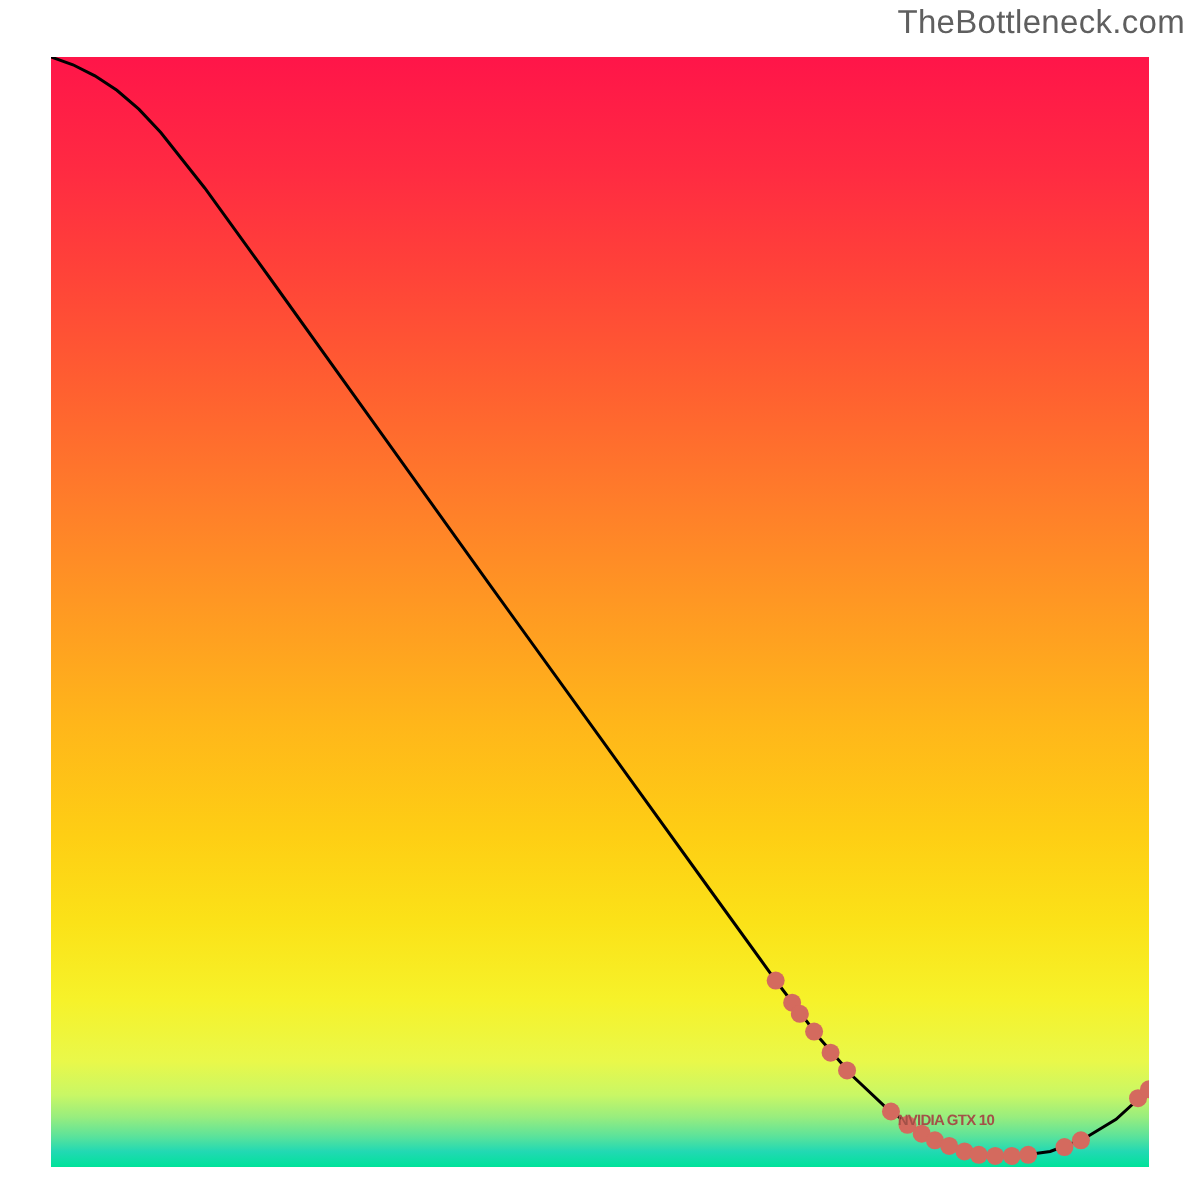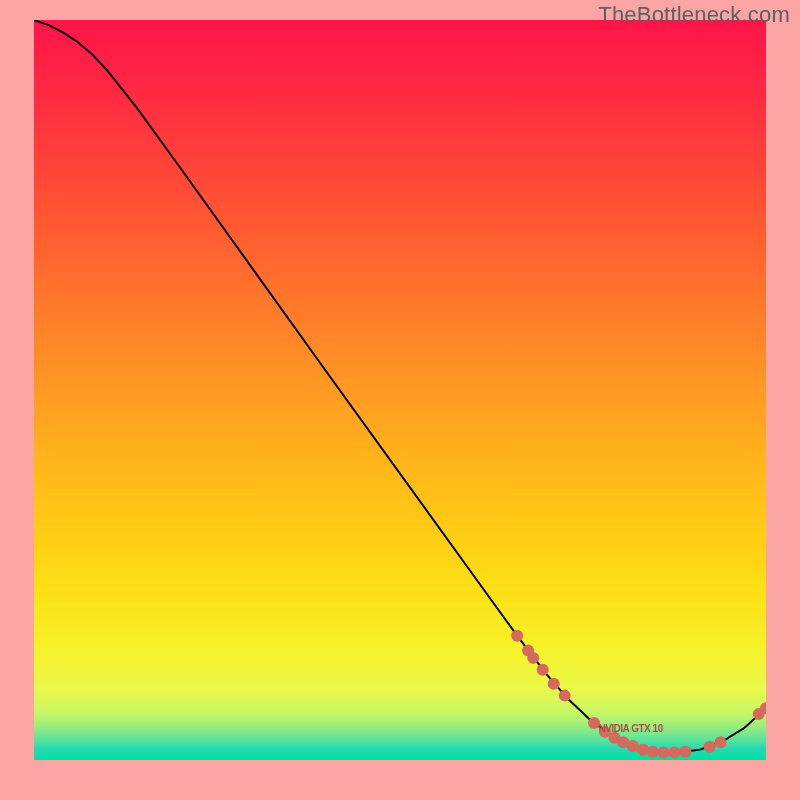"TheBottleneck.com" .frame { background: #fca5a5 -> #ffffff }
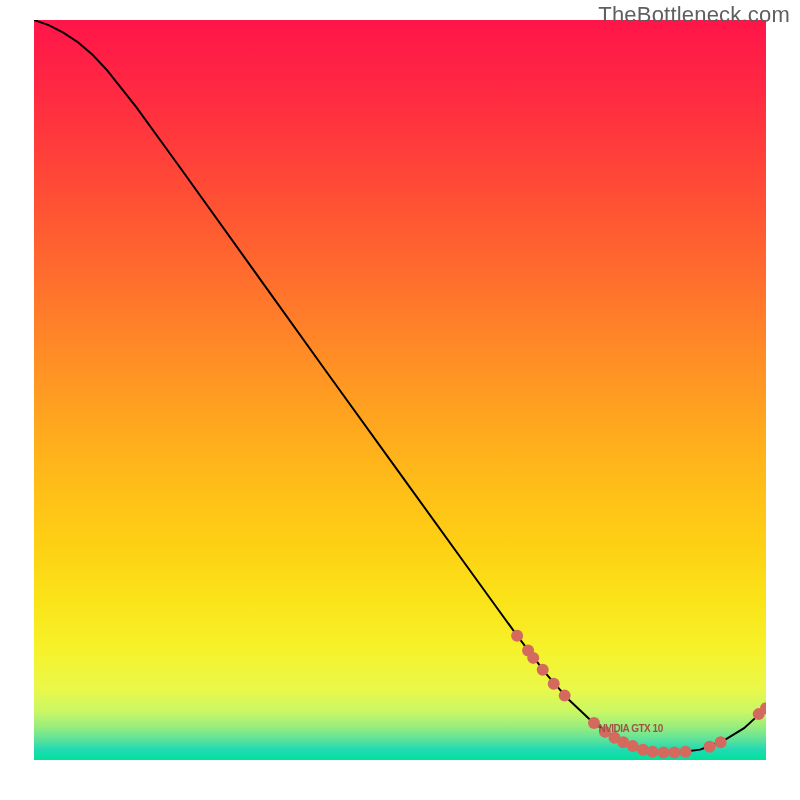"NVIDIA GTX 10" .plot-wrap { top: 20px -> 38px }
